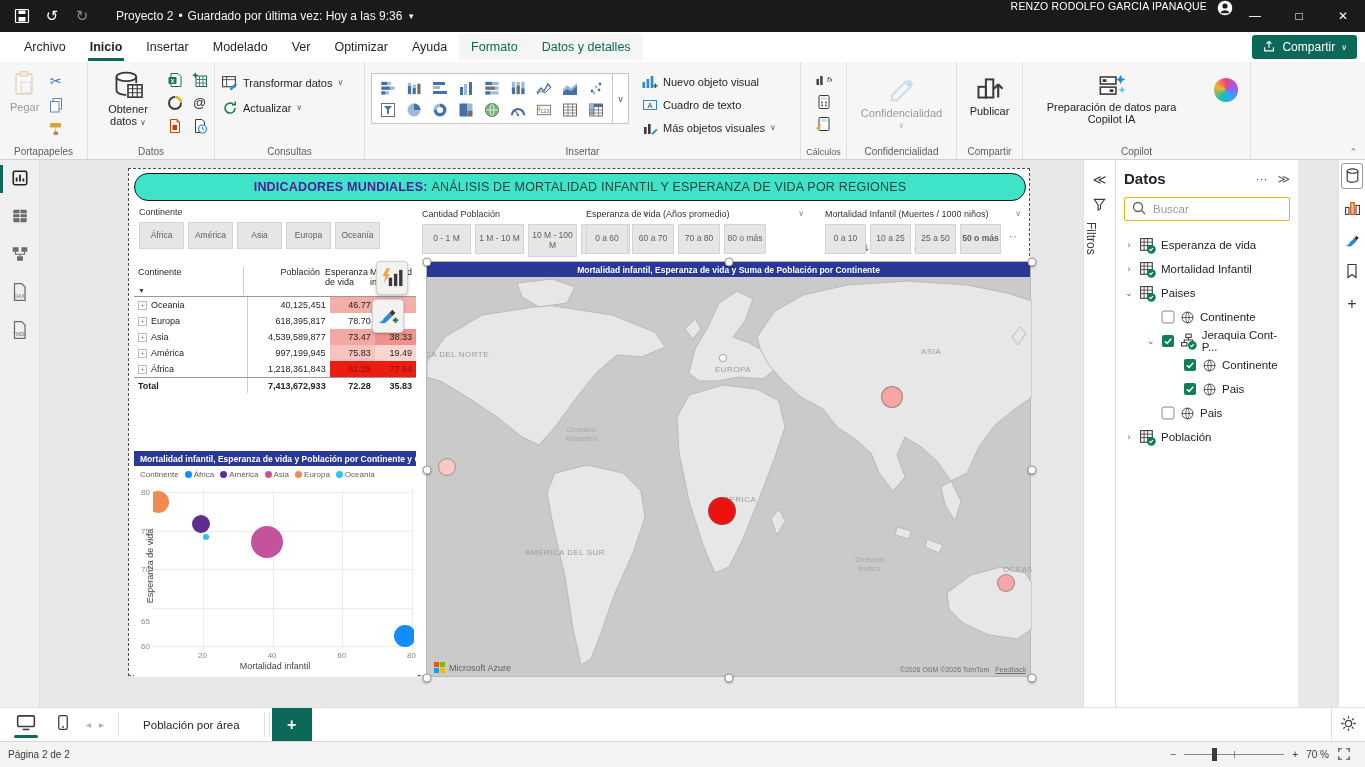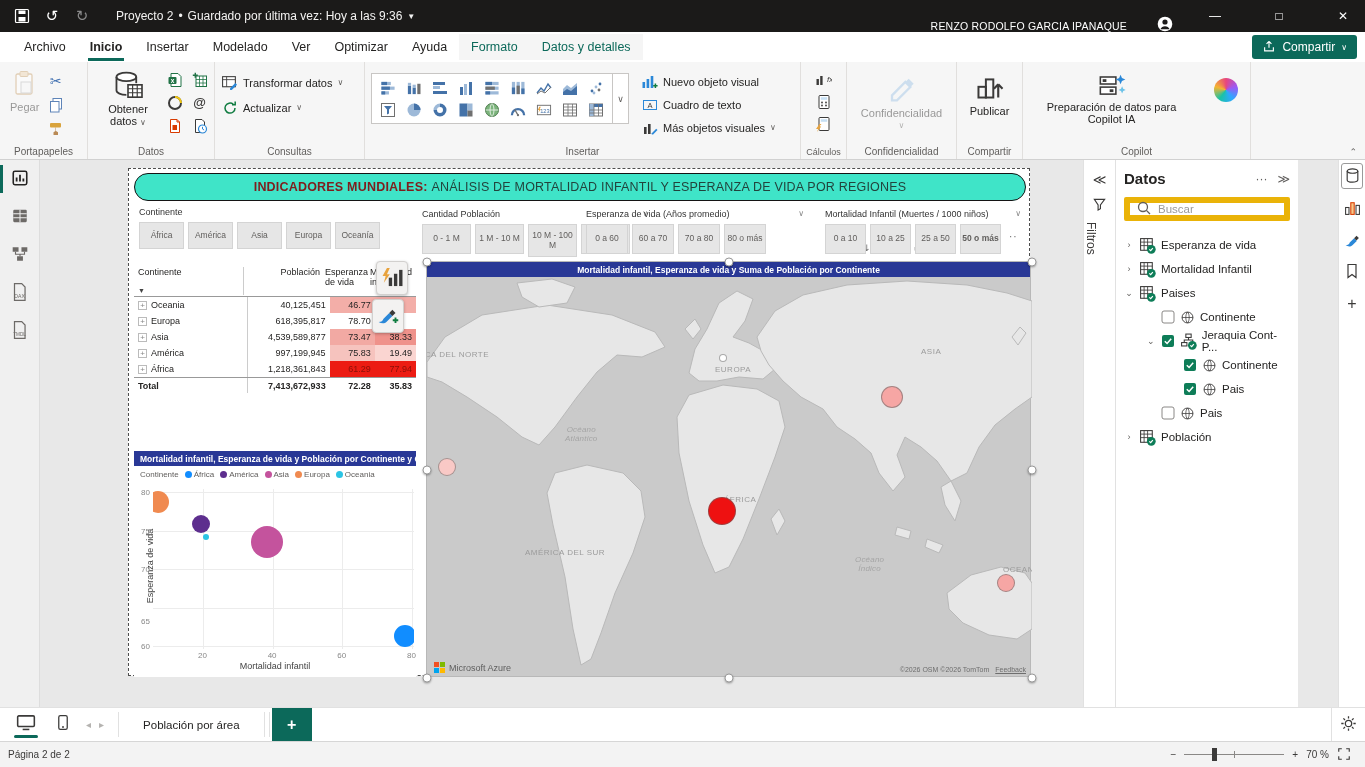"RENZO RODOLFO GARCIA IPANAQUE" .tb-right { align-items: flex-end -> flex-start; gap: 20px -> none }
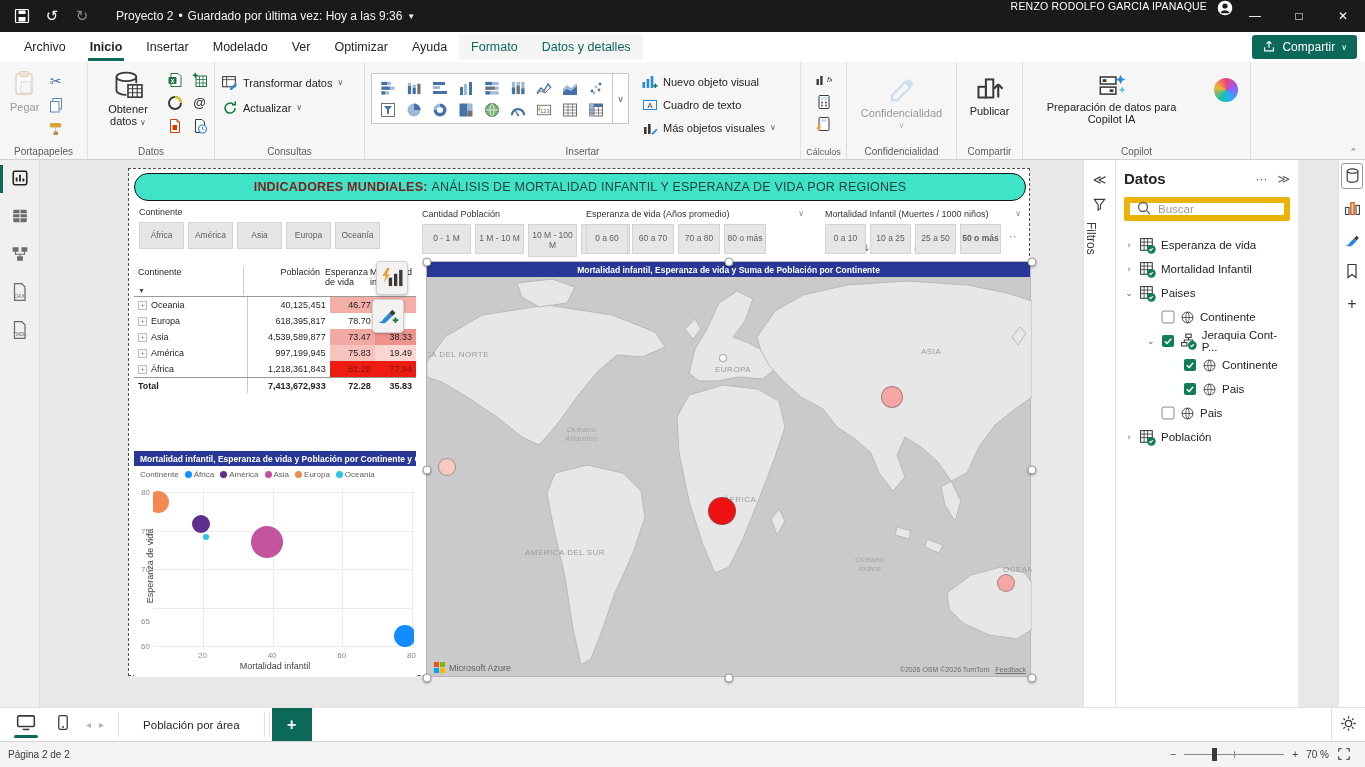"INDICADORES MUNDIALES:" .pill b { color: #7f1d1d -> #4c1d95 }
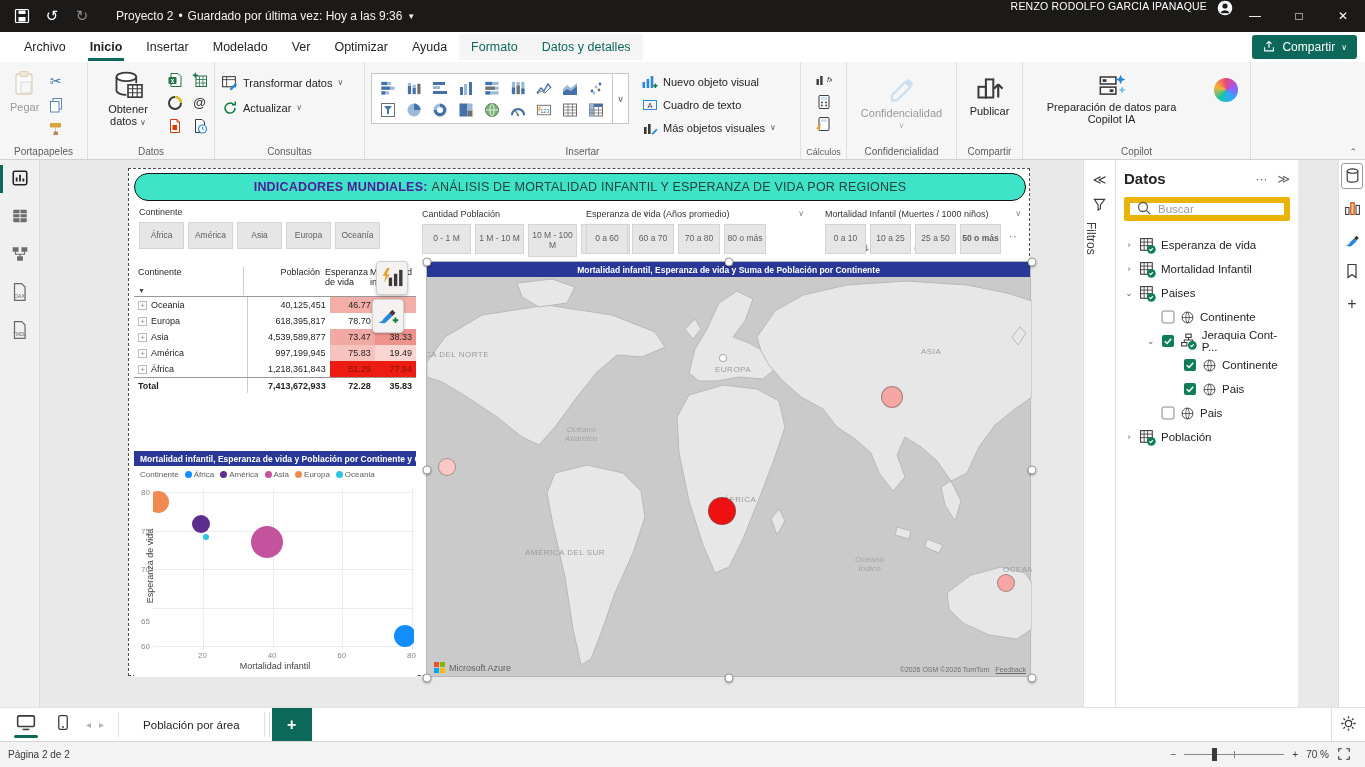"Buscar" .searchbox { border: 6px solid #eab308 -> 1px solid #eab308 }
